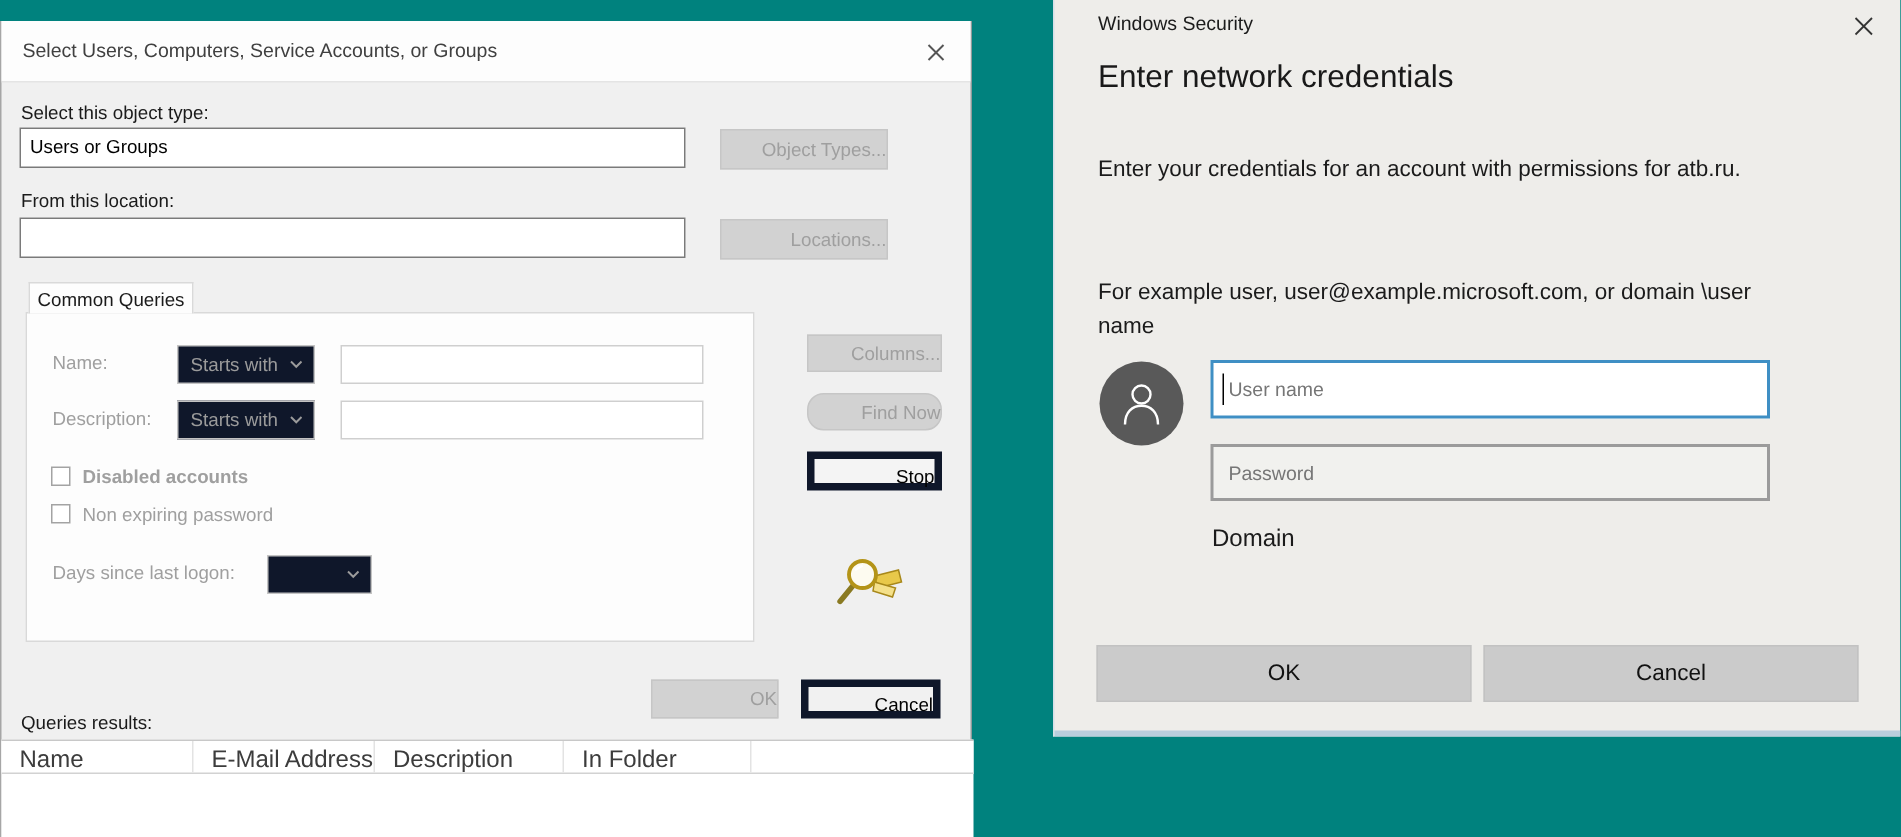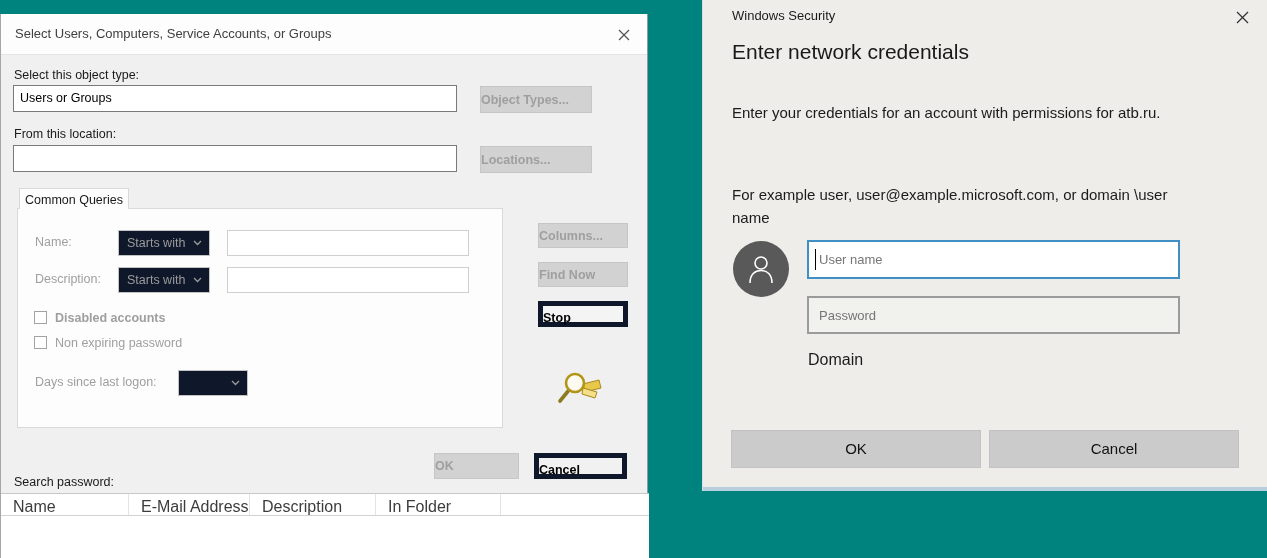"Object Types..." .win-btn { font-weight: bold -> none; text-align: left -> right }
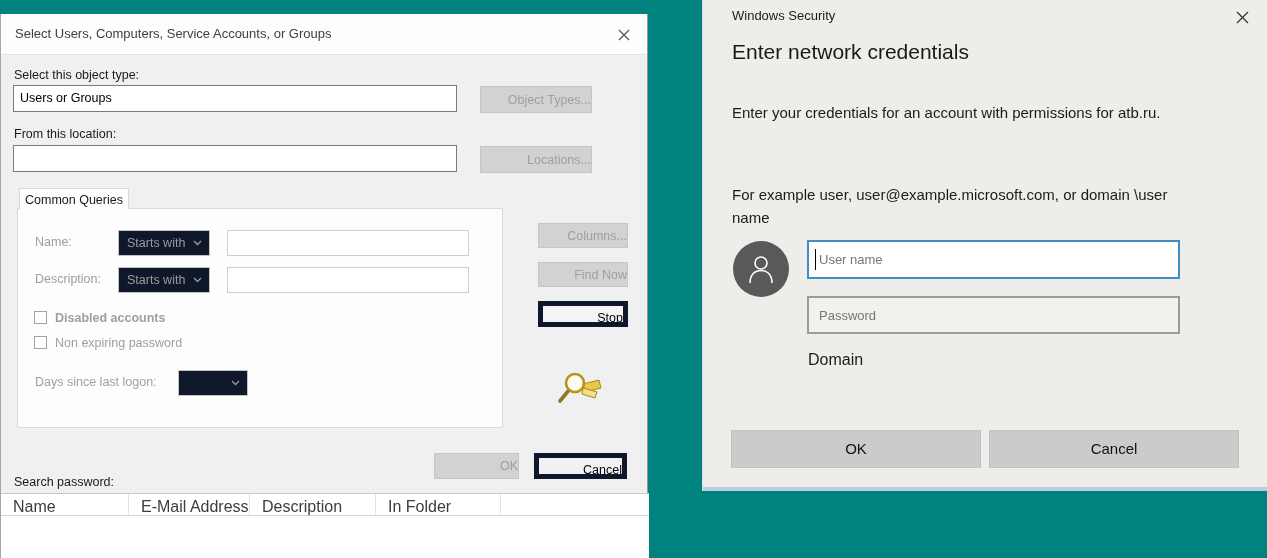"Find Now" div.win-btn { border-radius: none -> 11px }
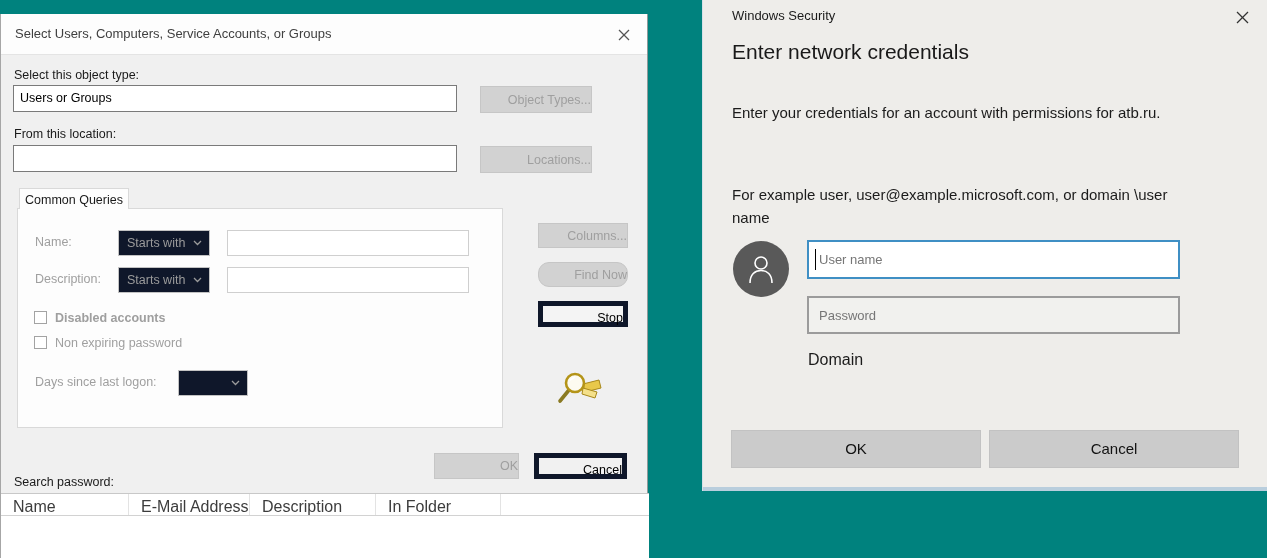"Search password:" div.lbl { text: Search password -> Queries results }
